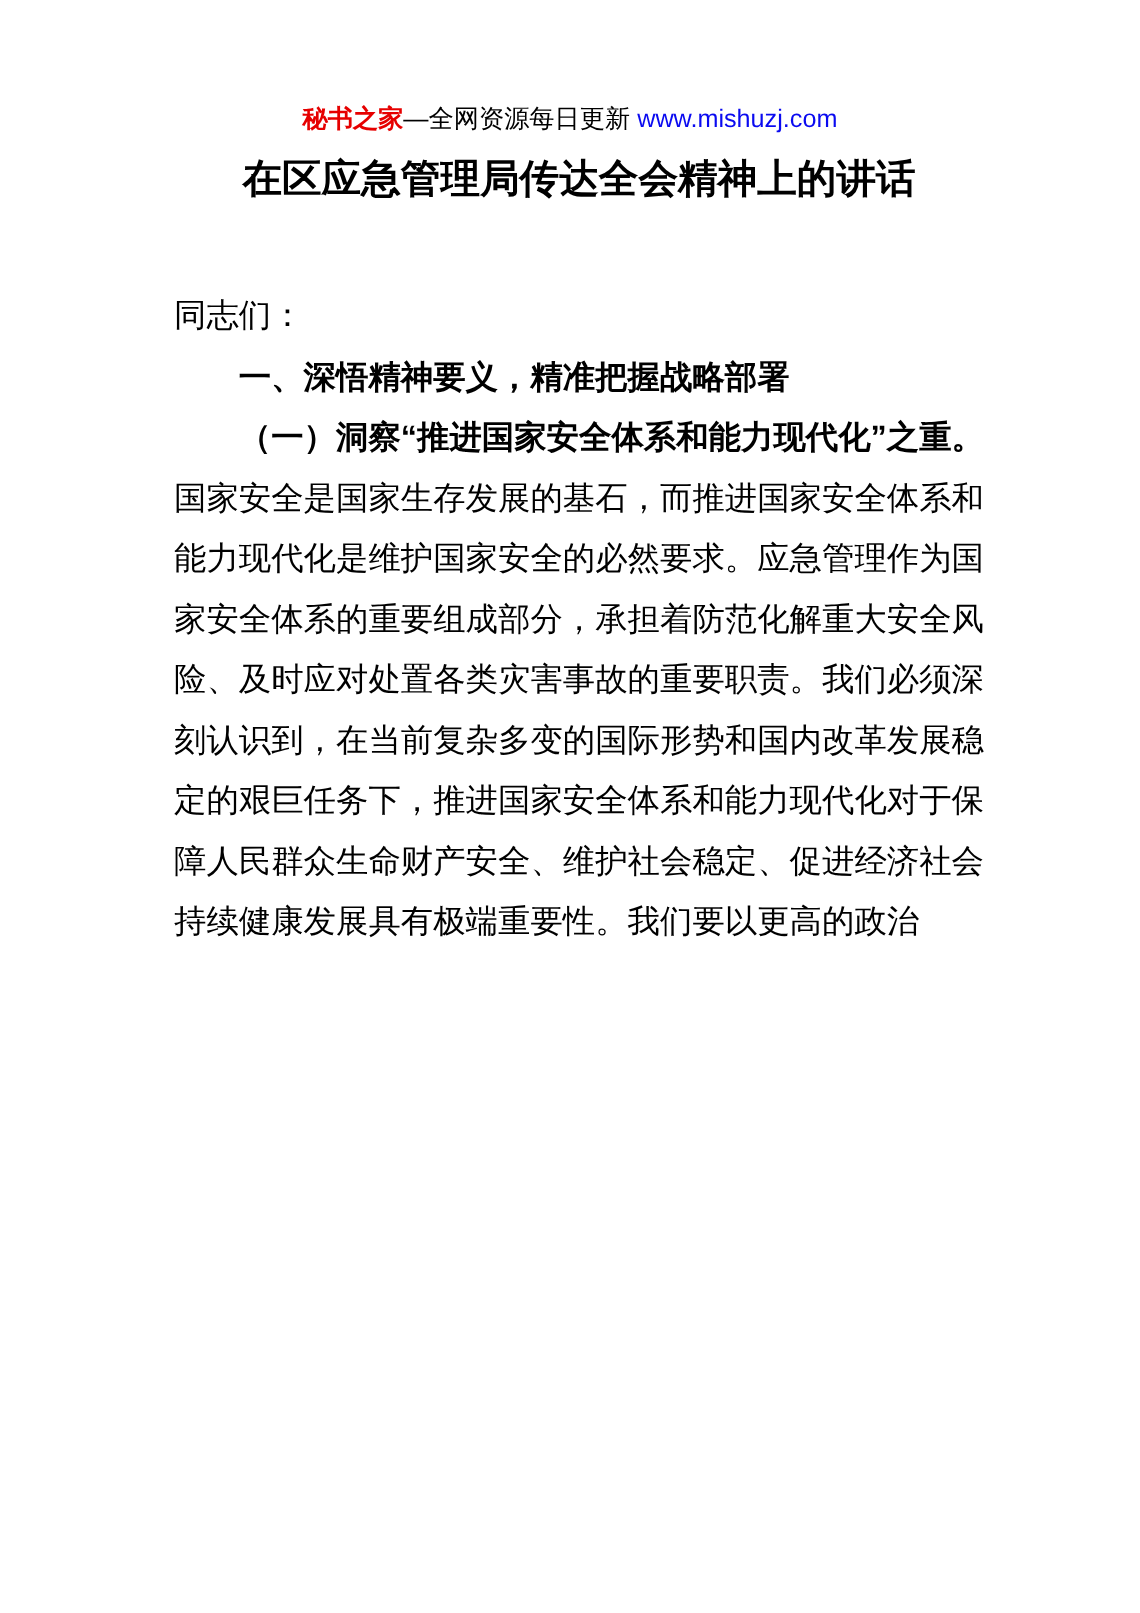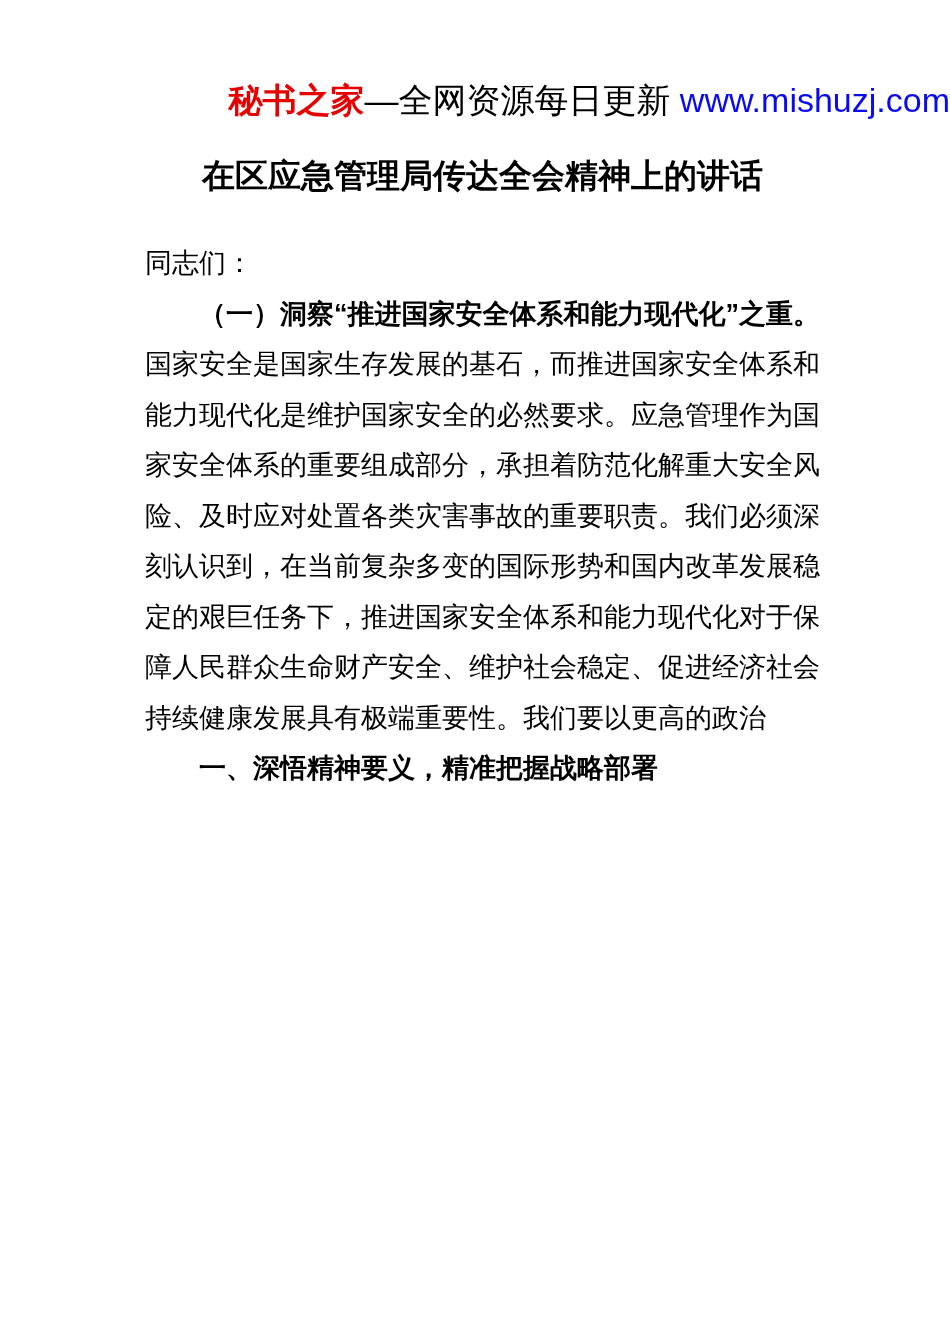"秘书之家—全网资源每日更新 www.mishuzj.com" .doc-header { font-size: 34px -> 21px; text-align: right -> center }
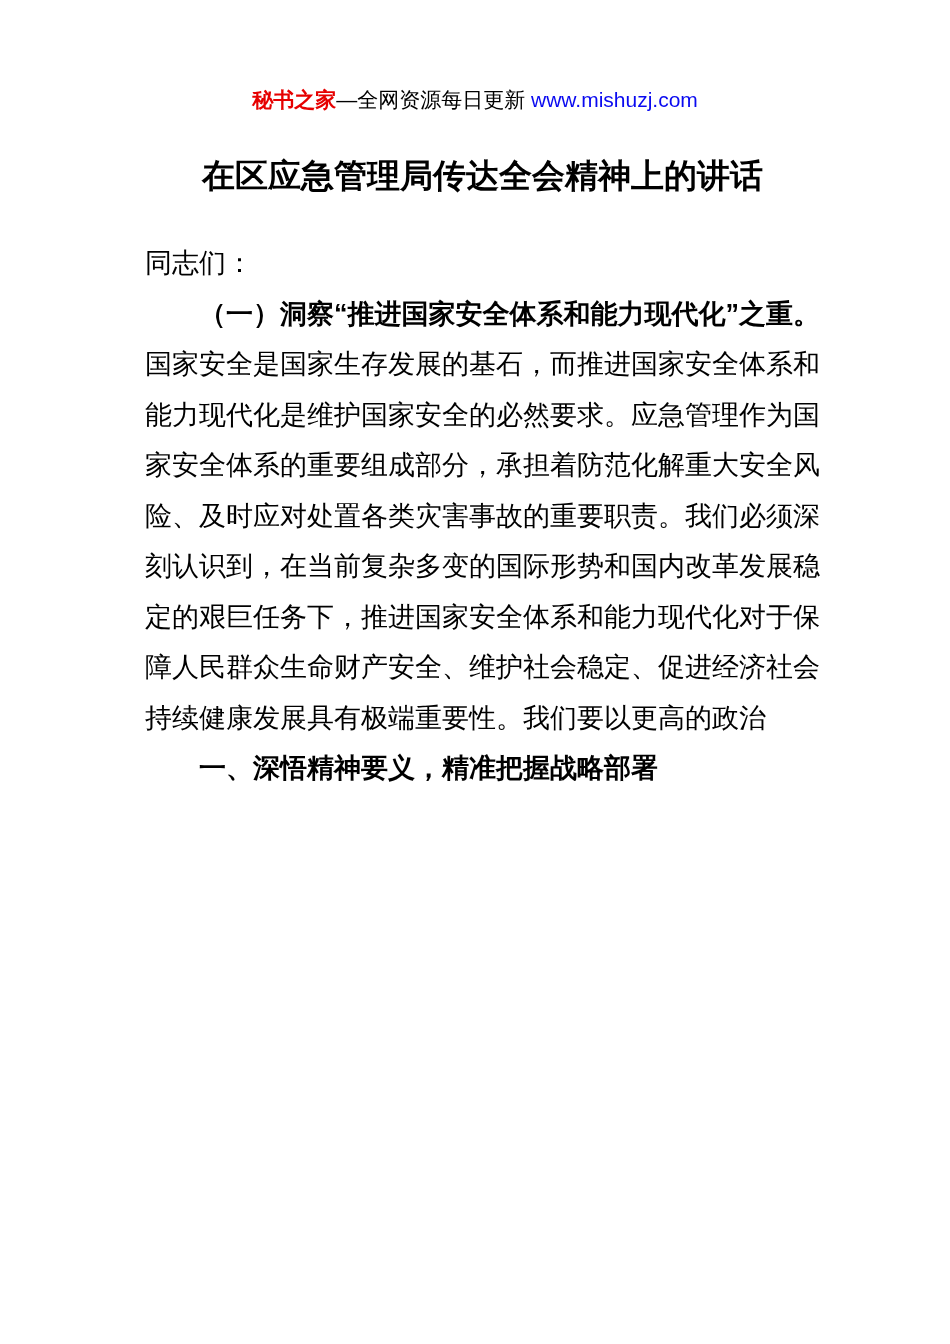"在区应急管理局传达全会精神上的讲话" .doc-title { top: 148px -> 121px }
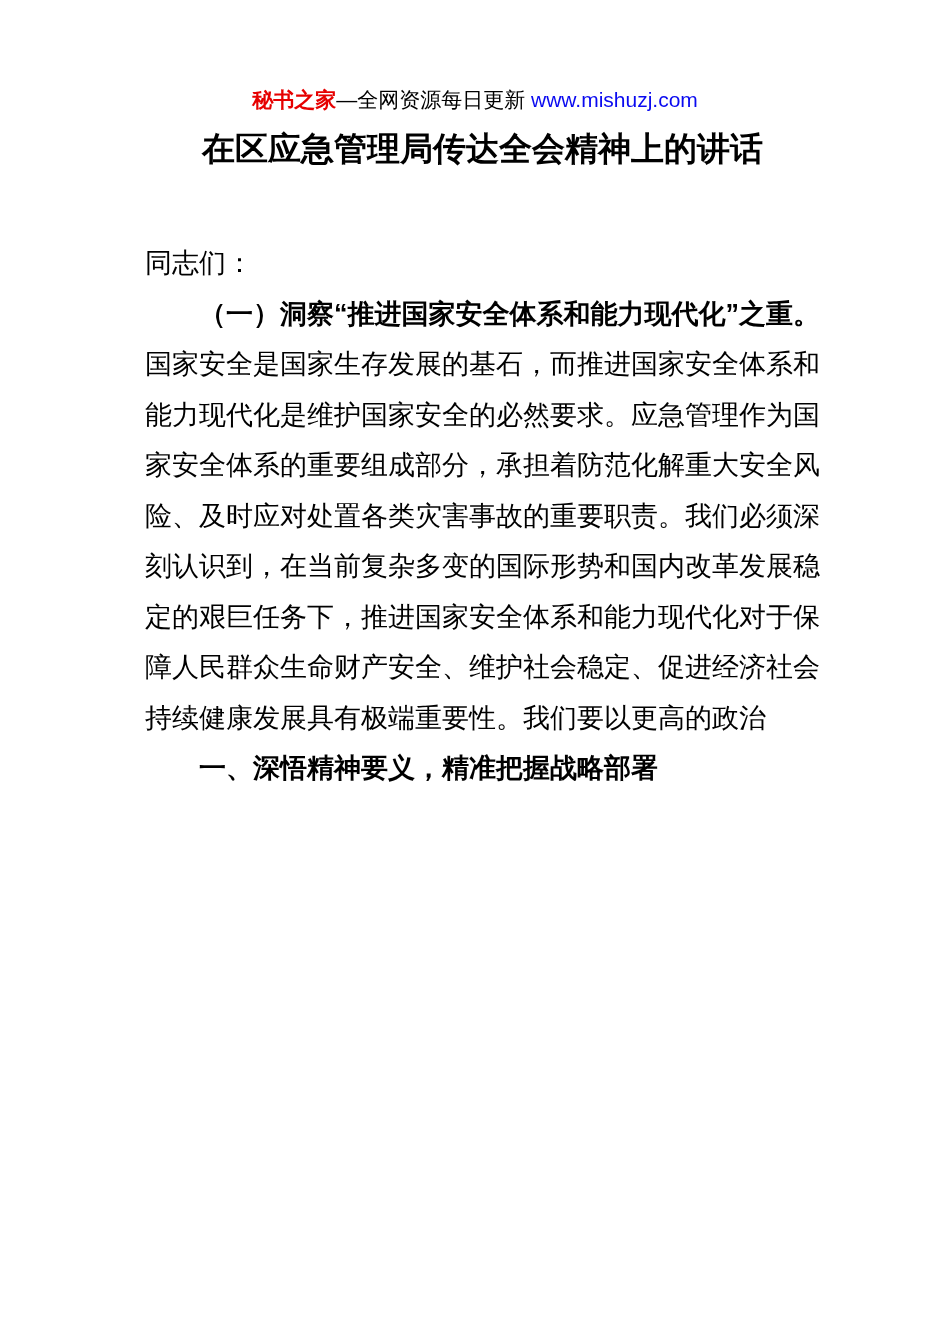"（一）洞察“推进国家安全体系和能力现代化”之重。国家安全是国家生存发展的基石，而" p.para { order: before "一、深悟精神要义，精准把握战略部署" -> after "一、深悟精神要义，精准把握战略部署" }
